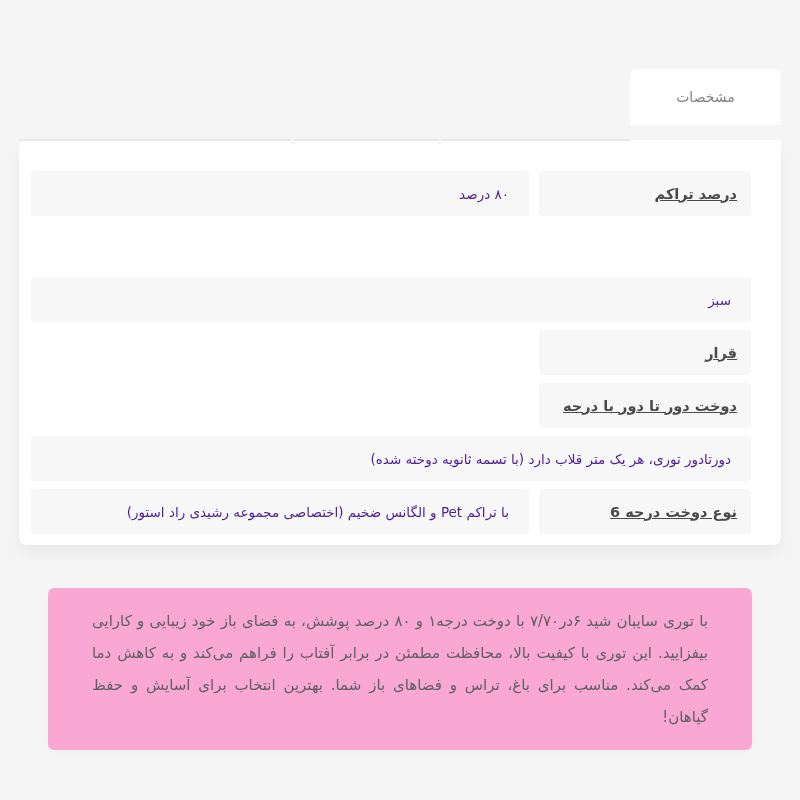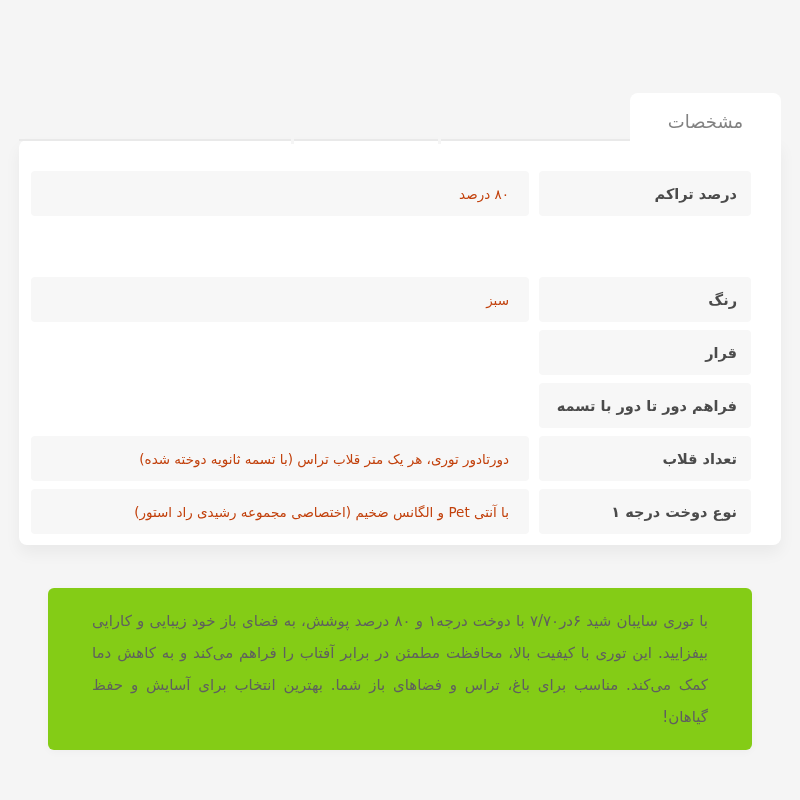"مشخصات" .tab-active { font-size: 18px -> 14px; top: 93px -> 69px }
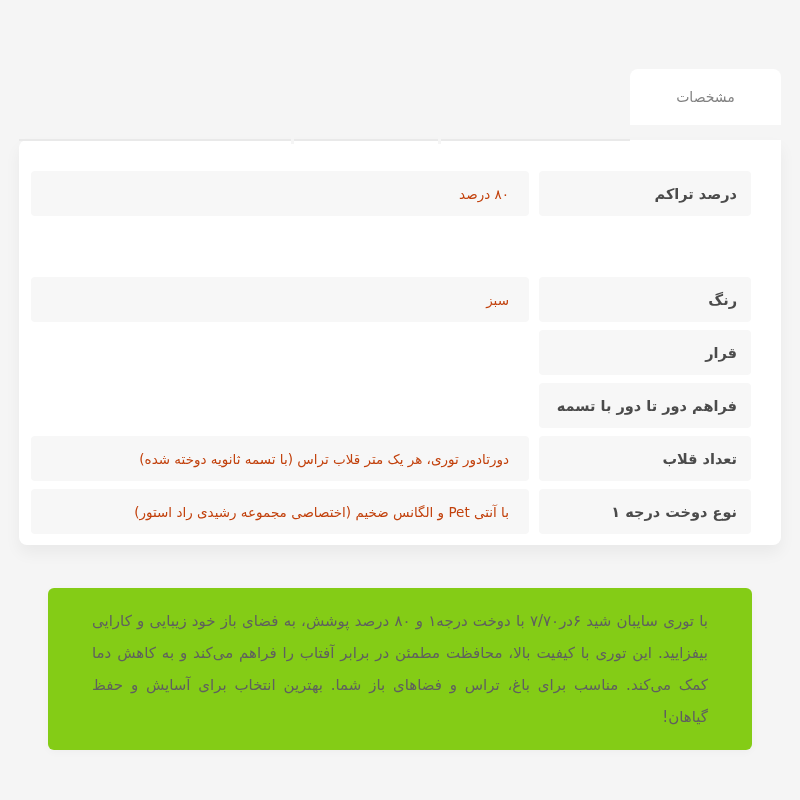"۸۰ درصد" .spec-value { color: #c2410c -> #4c1d95 }
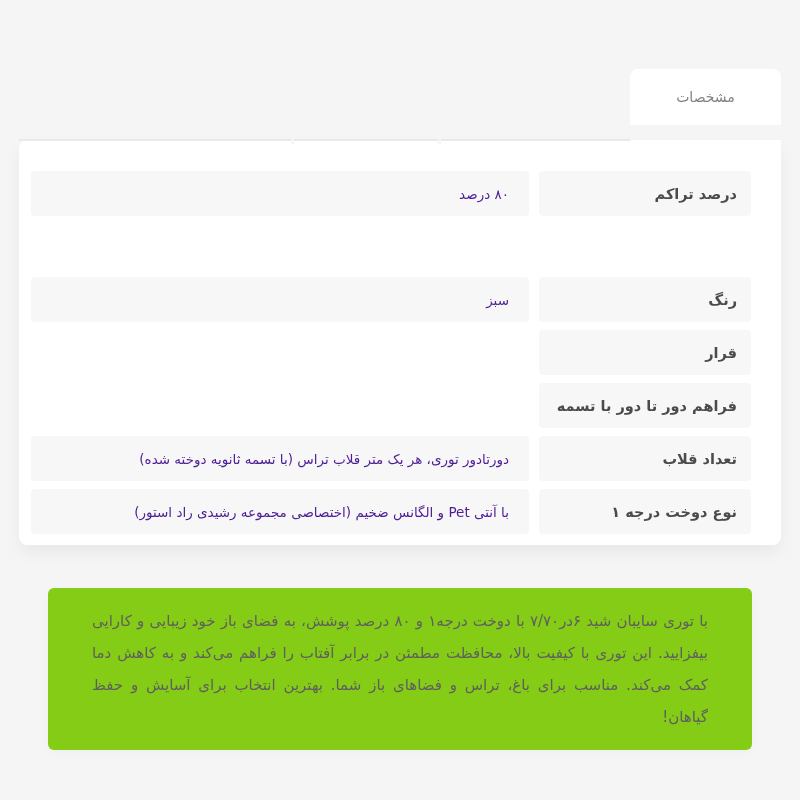"درصد تراکم" .spec-label { text-decoration: none -> underline }
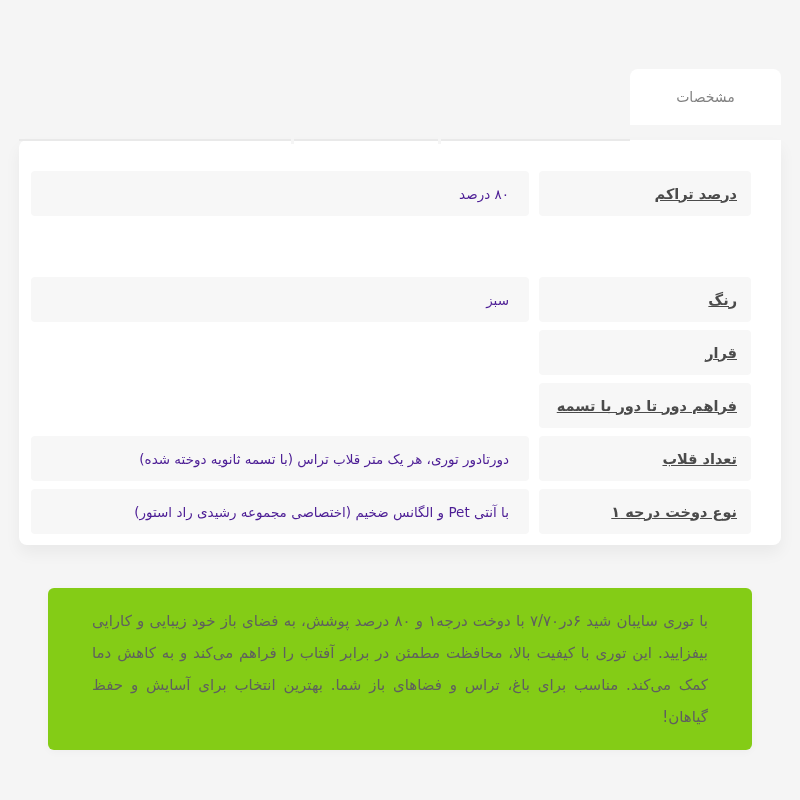"رنگ" div.spec-label { html: <div>رنگ</div> -> none }
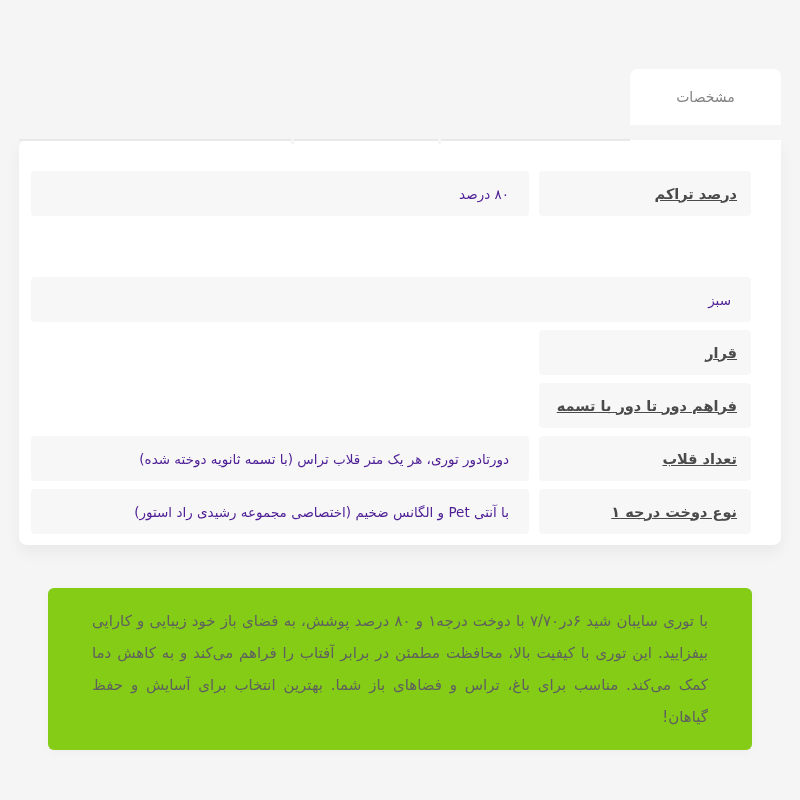"فراهم دور تا دور با" div.spec-label { text: فراهم دور تا دور با تسمه -> دوخت دور تا دور با درجه }
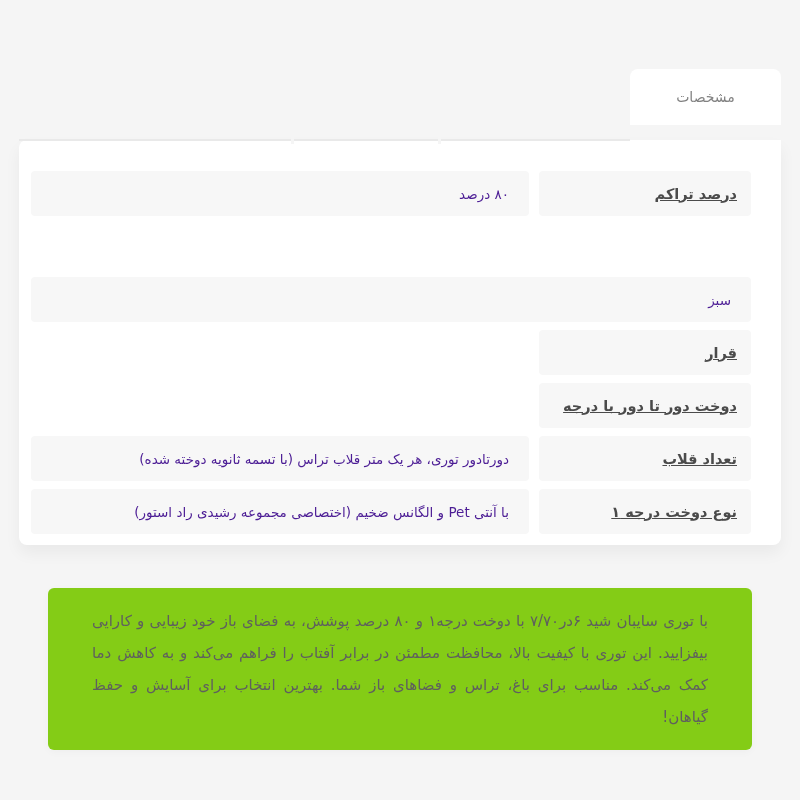"دورتادور توری، هر یک متر" div.spec-value { text: تراس -> دارد }
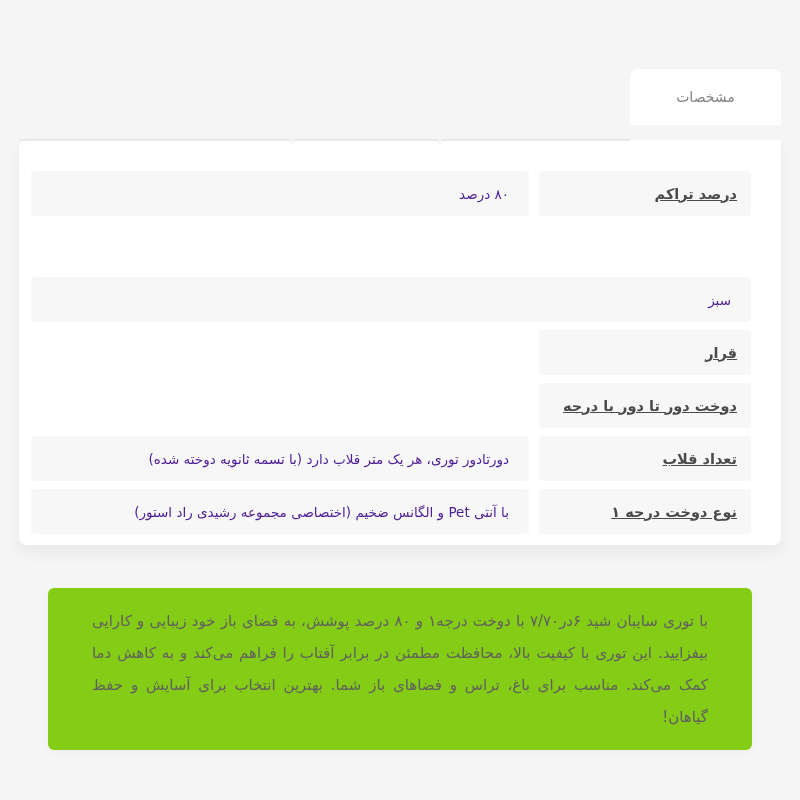"تعداد قلاب" div.spec-label { html: <div>تعداد قلاب</div> -> none }
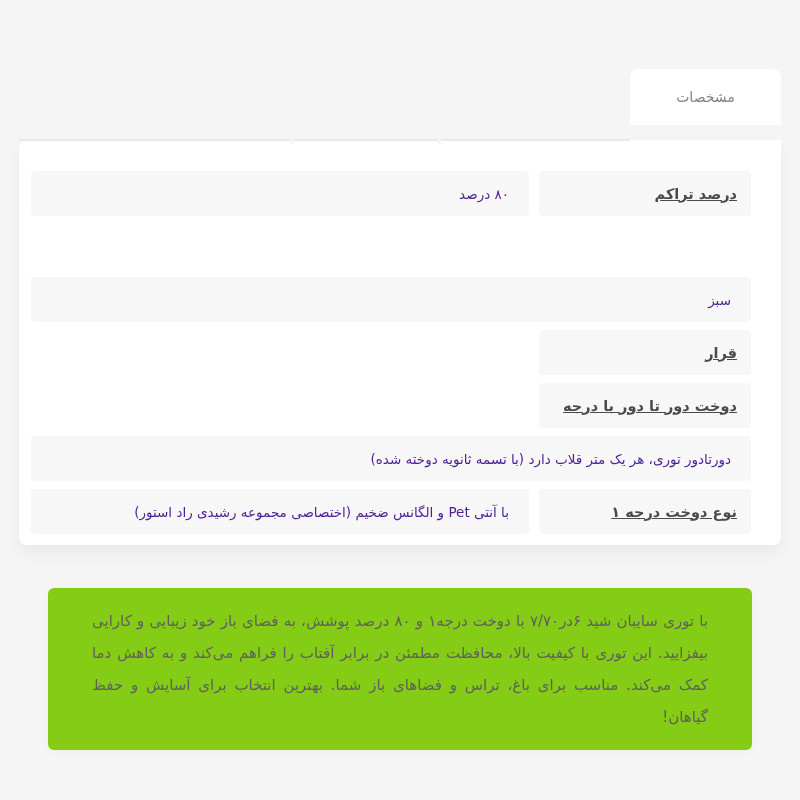"با آنتی Pet و الگانس" div.spec-value { text: آنتی -> تراکم }
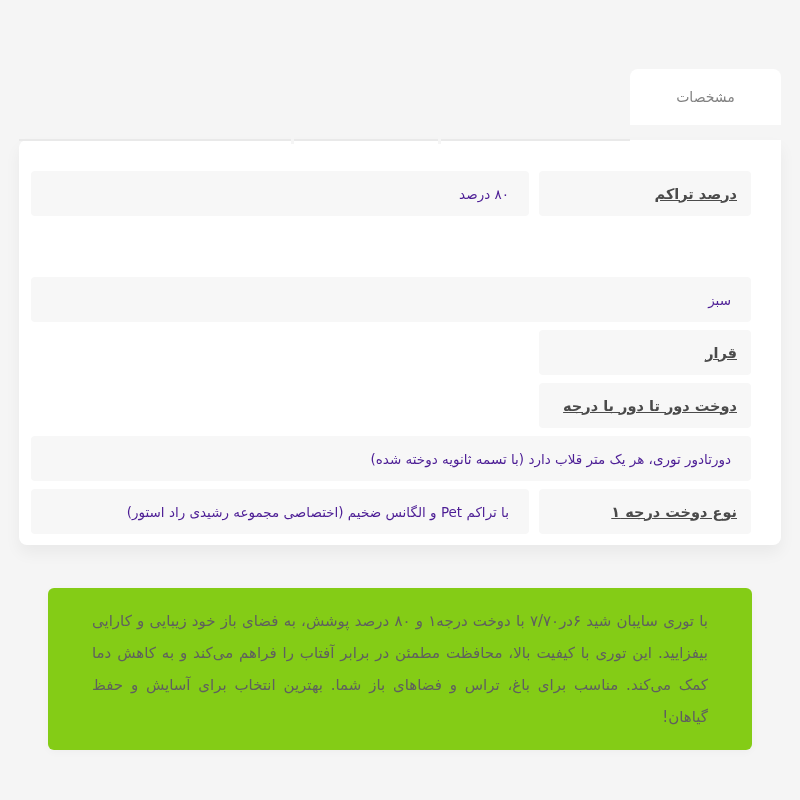"نوع دوخت درجه ۱" div.spec-label { text: ۱ -> 6 }
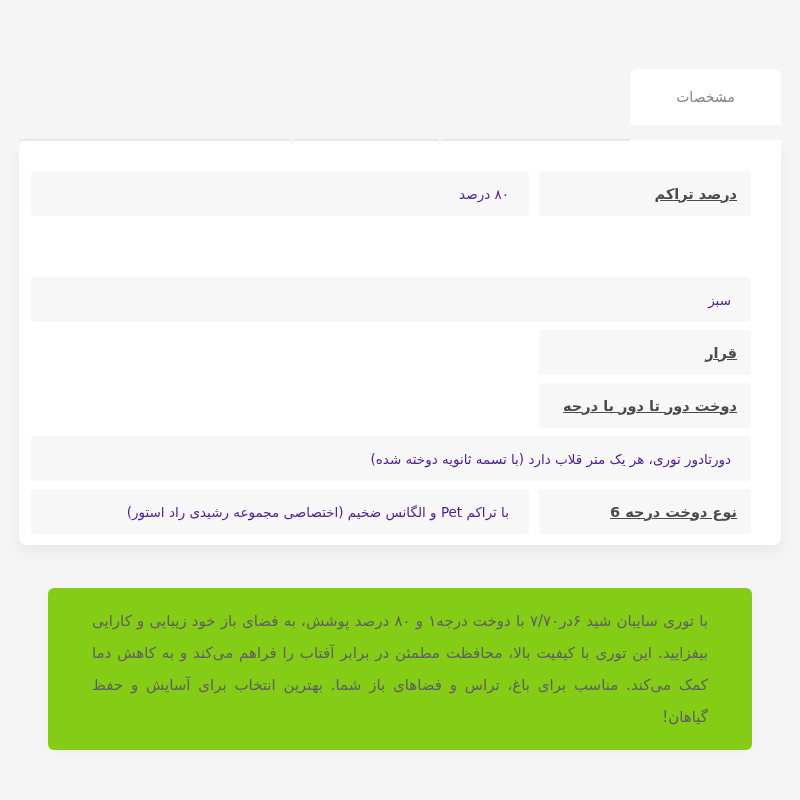"با توری سایبان شید ۶در۷/۷۰" .desc-card { background: #84cc16 -> #f9a8d4 }
